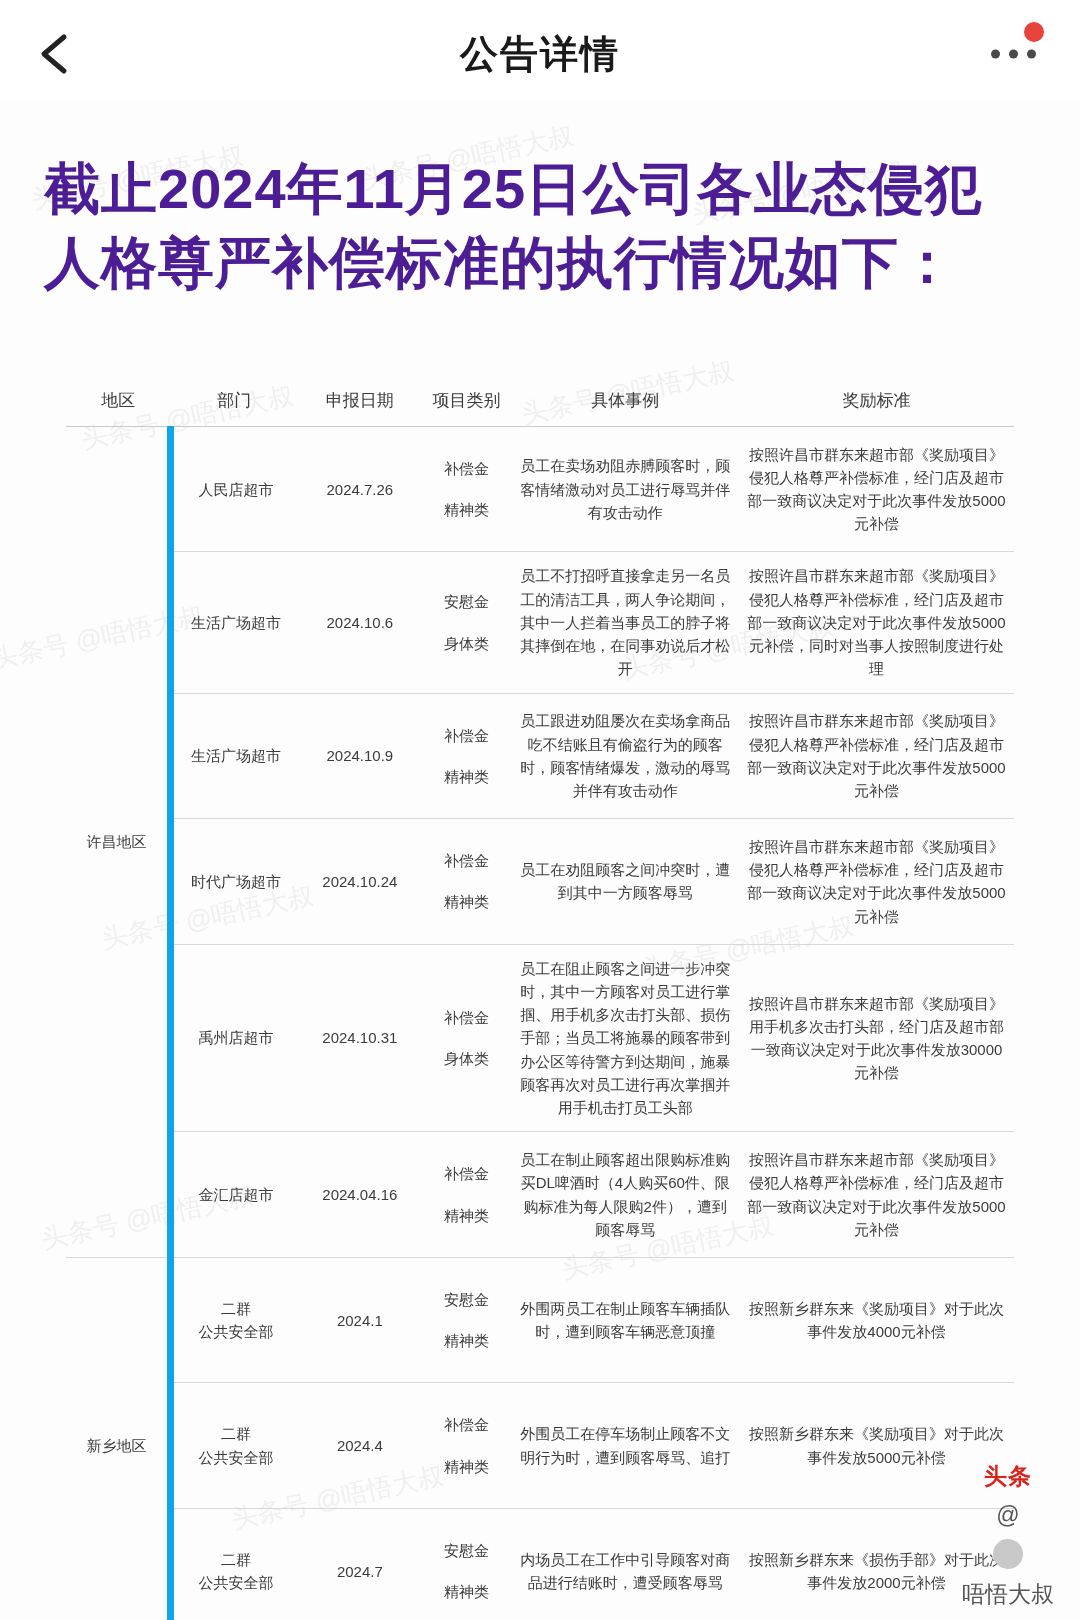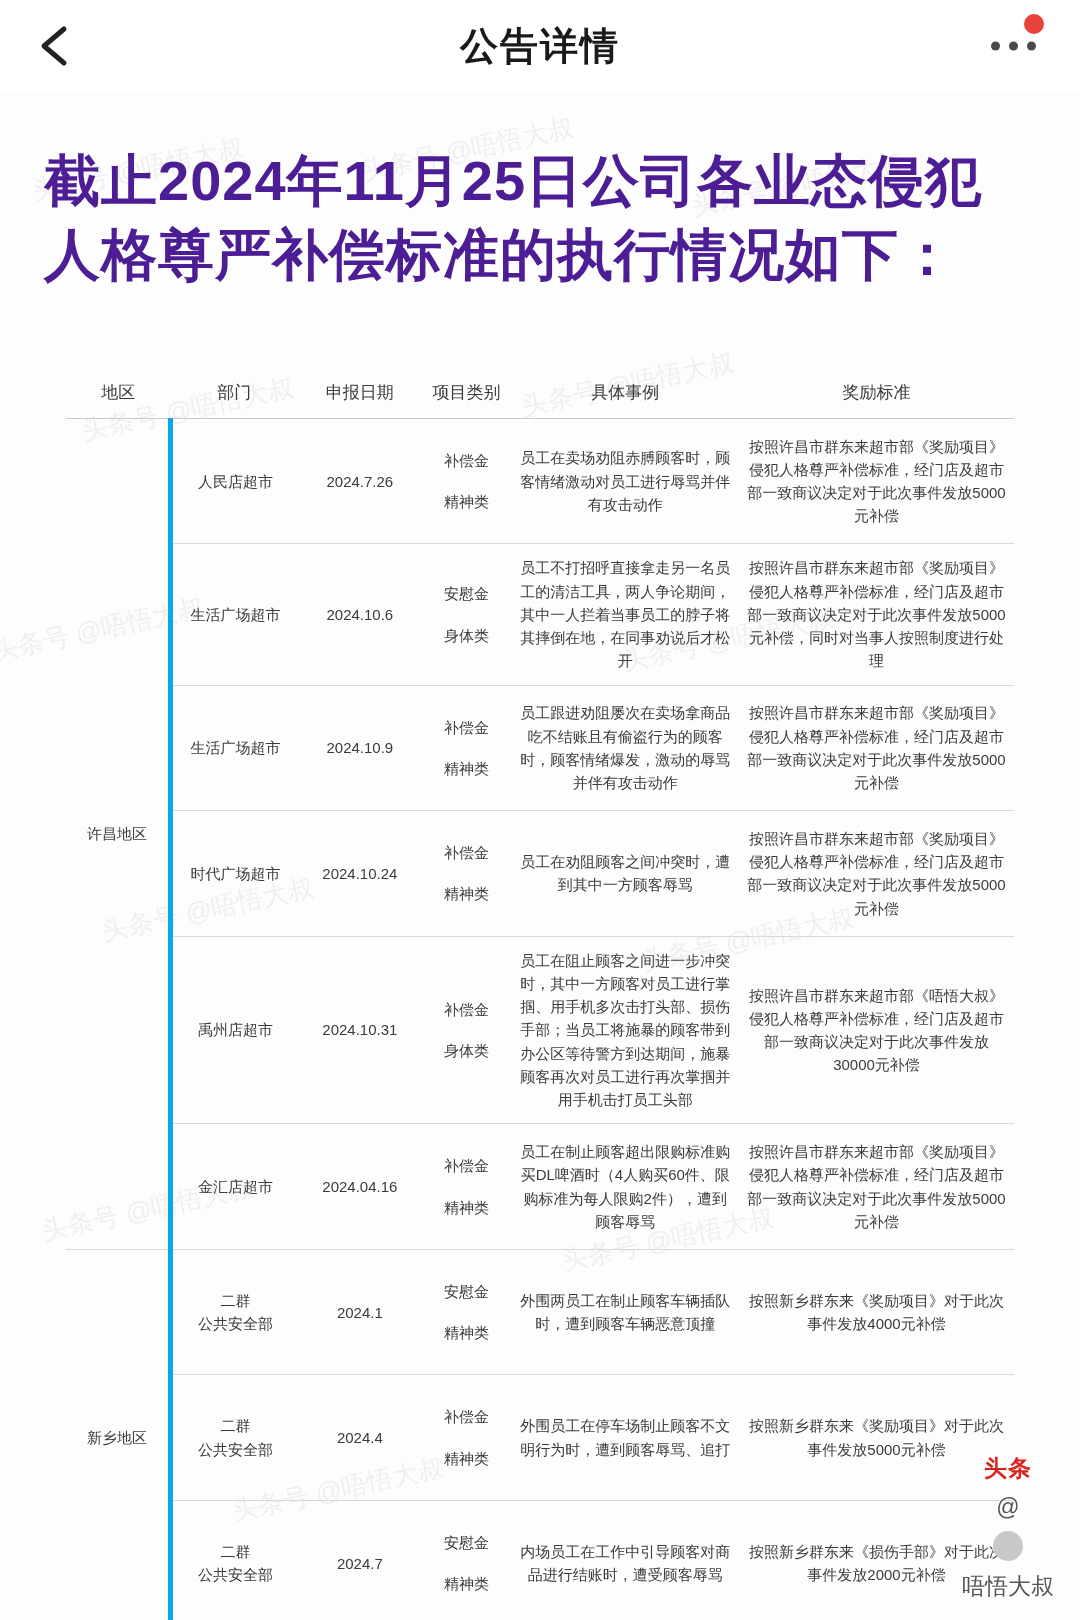"公告详情" .navbar { margin-top: none -> 8px }
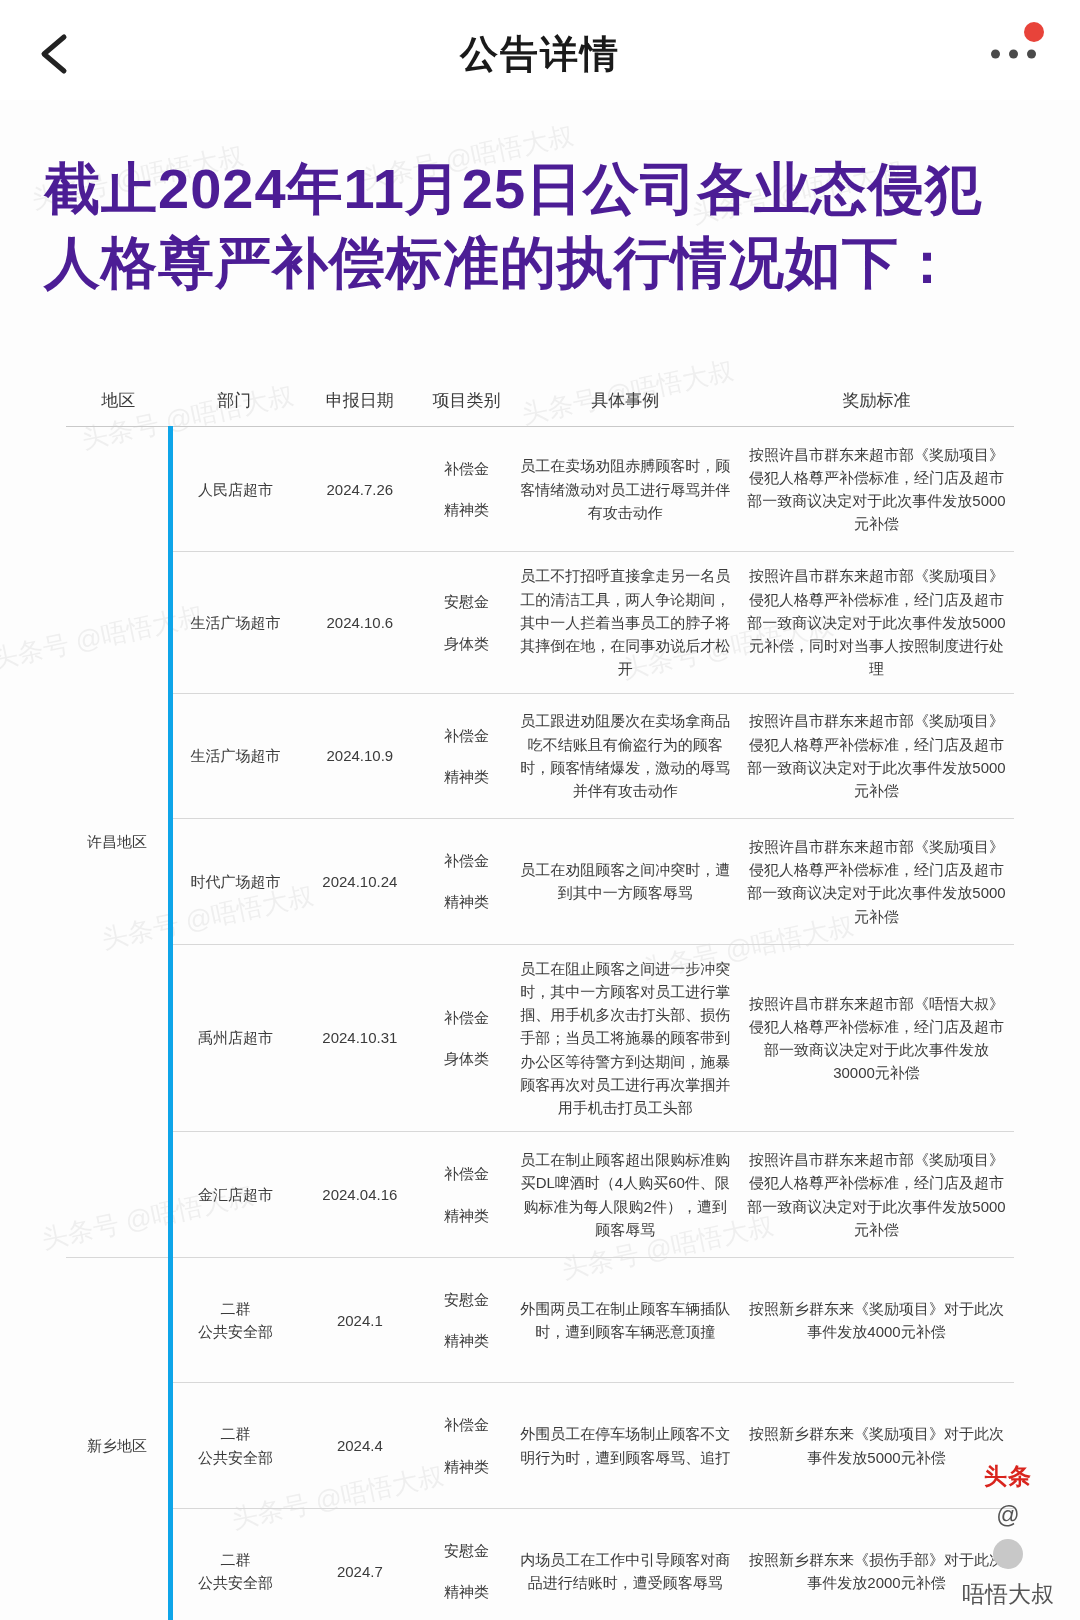"许昌地区" td.region { border-right: 5px solid #0ea5e9 -> 7px solid #0ea5e9 }
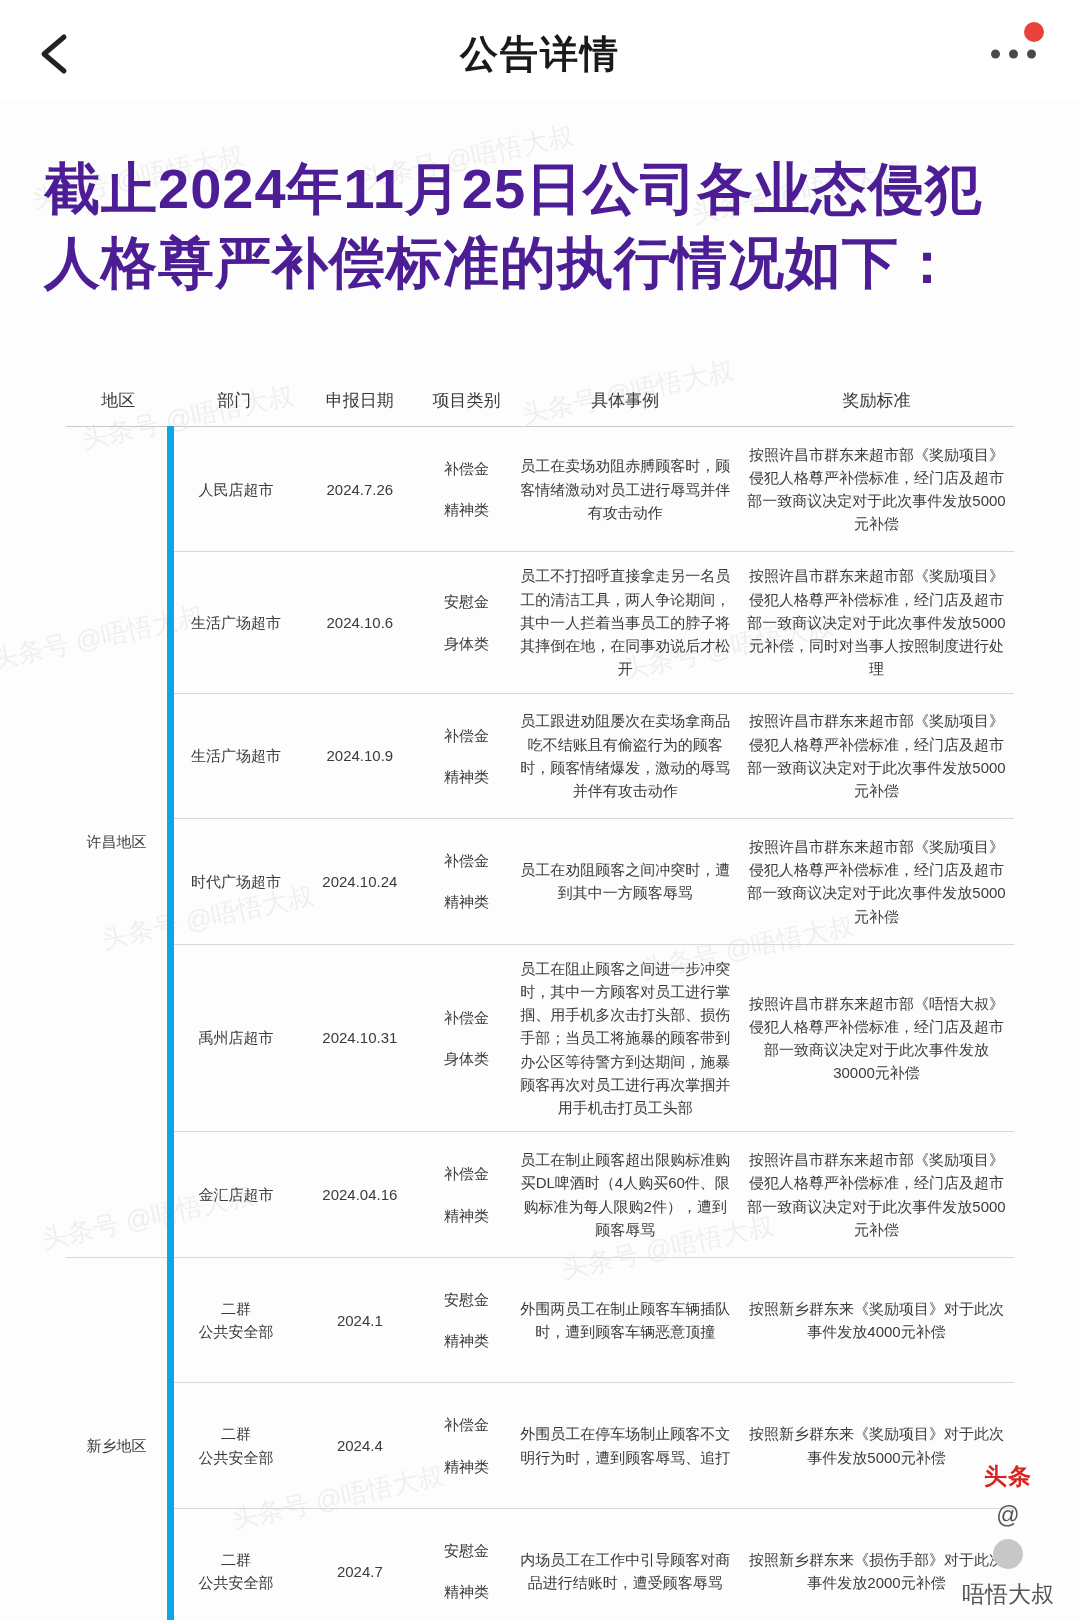"按照许昌市群东来超市部《唔悟大叔》侵犯人格尊严补偿标准，经门店及超市部一致商议决" td.standard { text: 唔悟大叔》侵犯人格尊严补偿标准 -> 奖励项目》用手机多次击打头部 }
